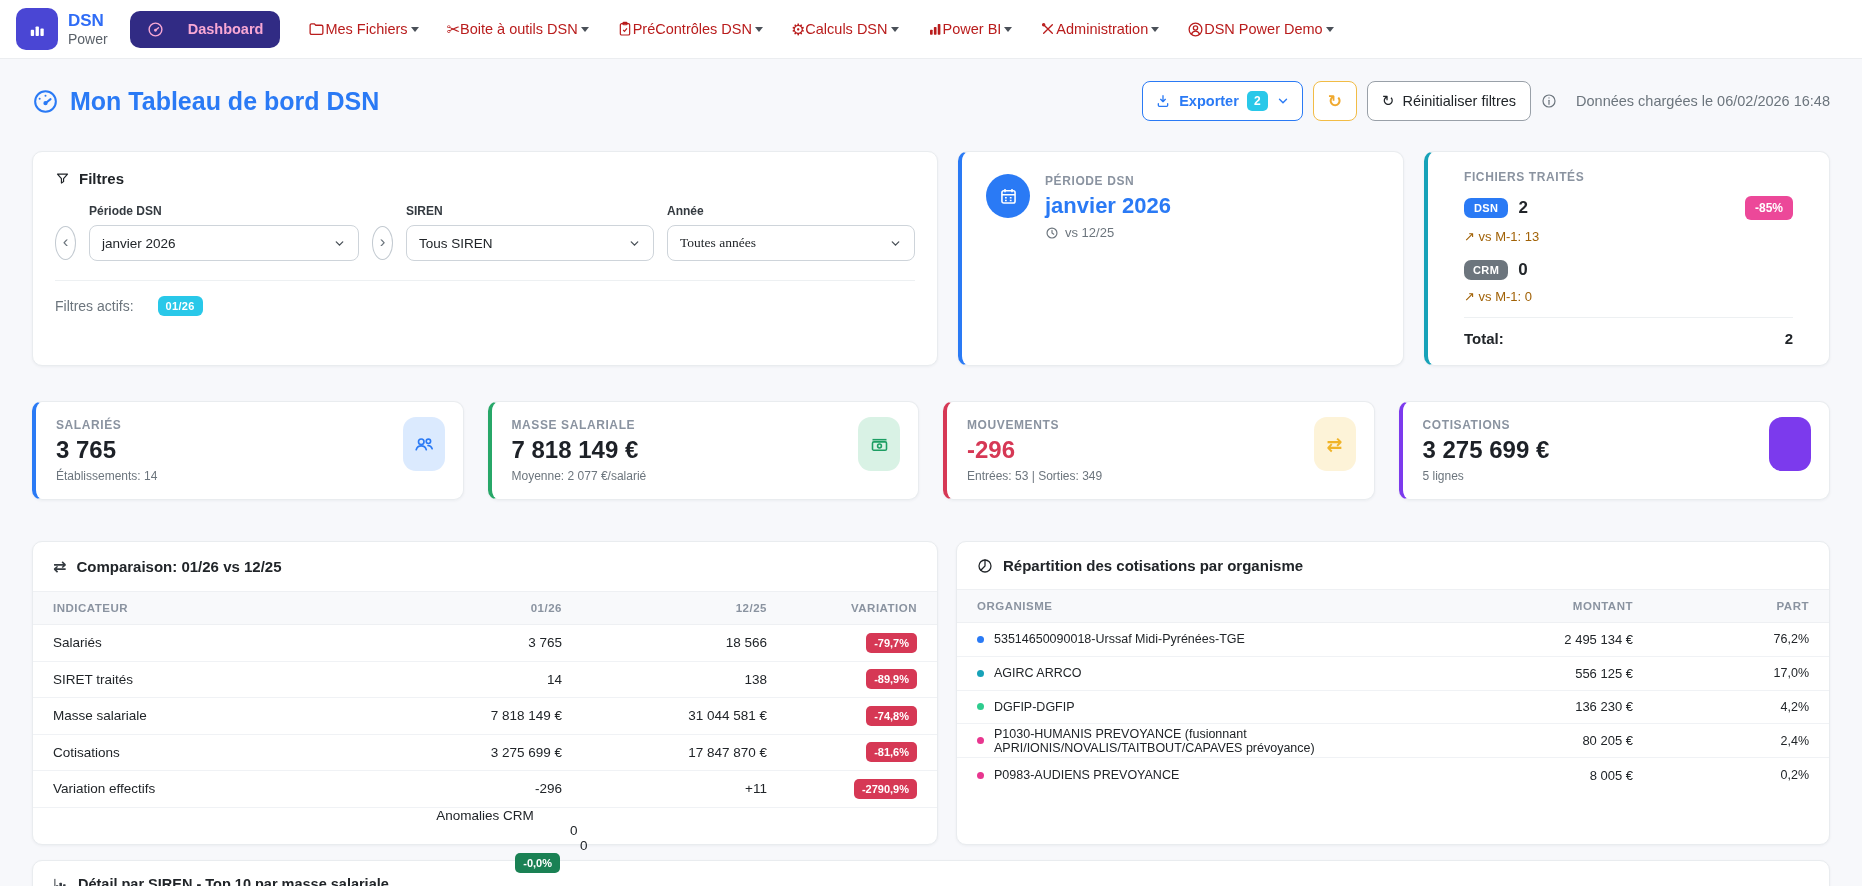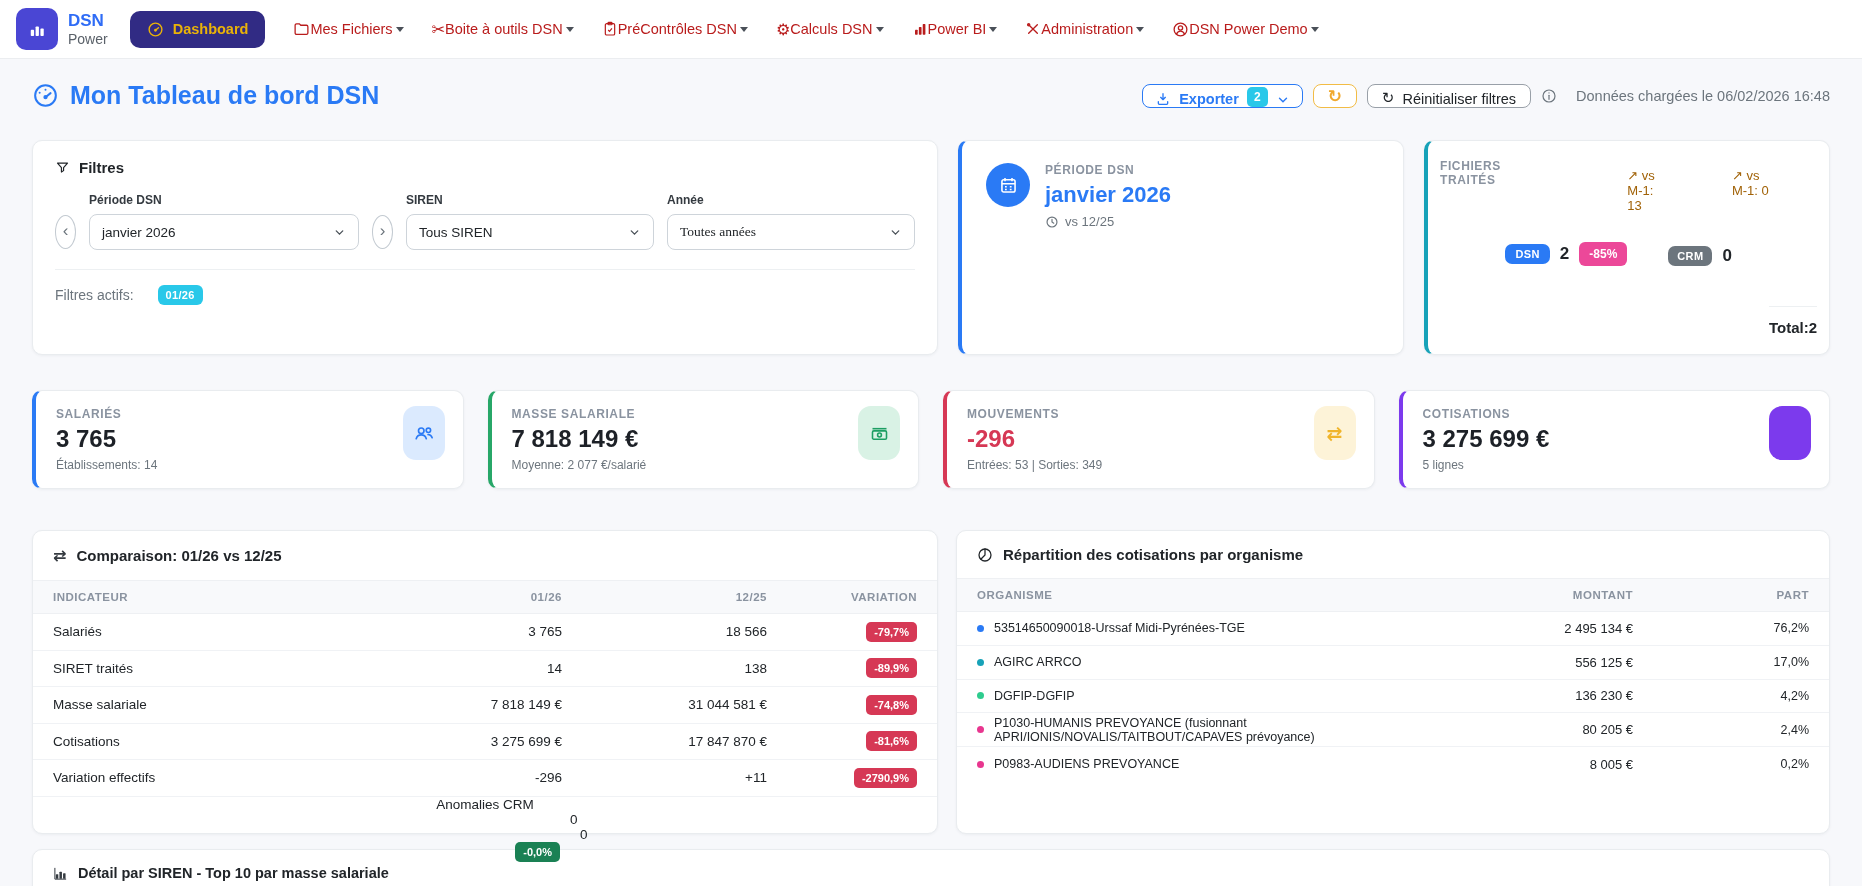"Dashboard" .nav-btn-active { color: #eab308 -> #f9a8d4; gap: 9px -> 24px }
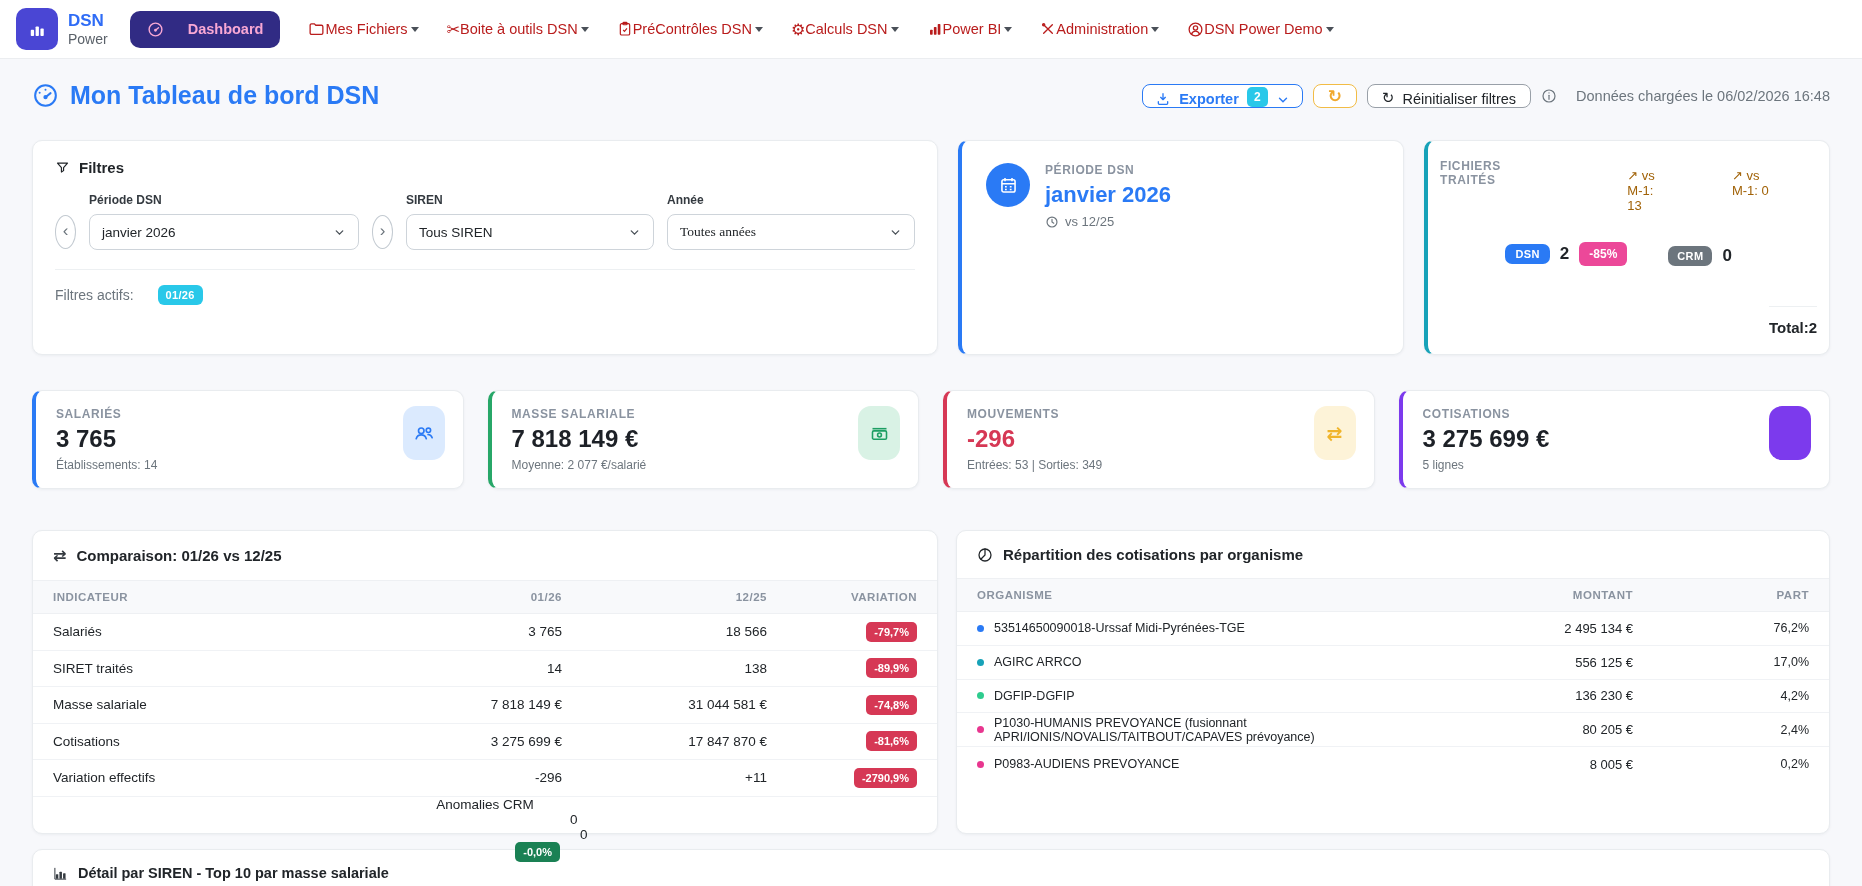"Exporter" .btn { align-items: flex-end -> center; height: 24px -> 40px }
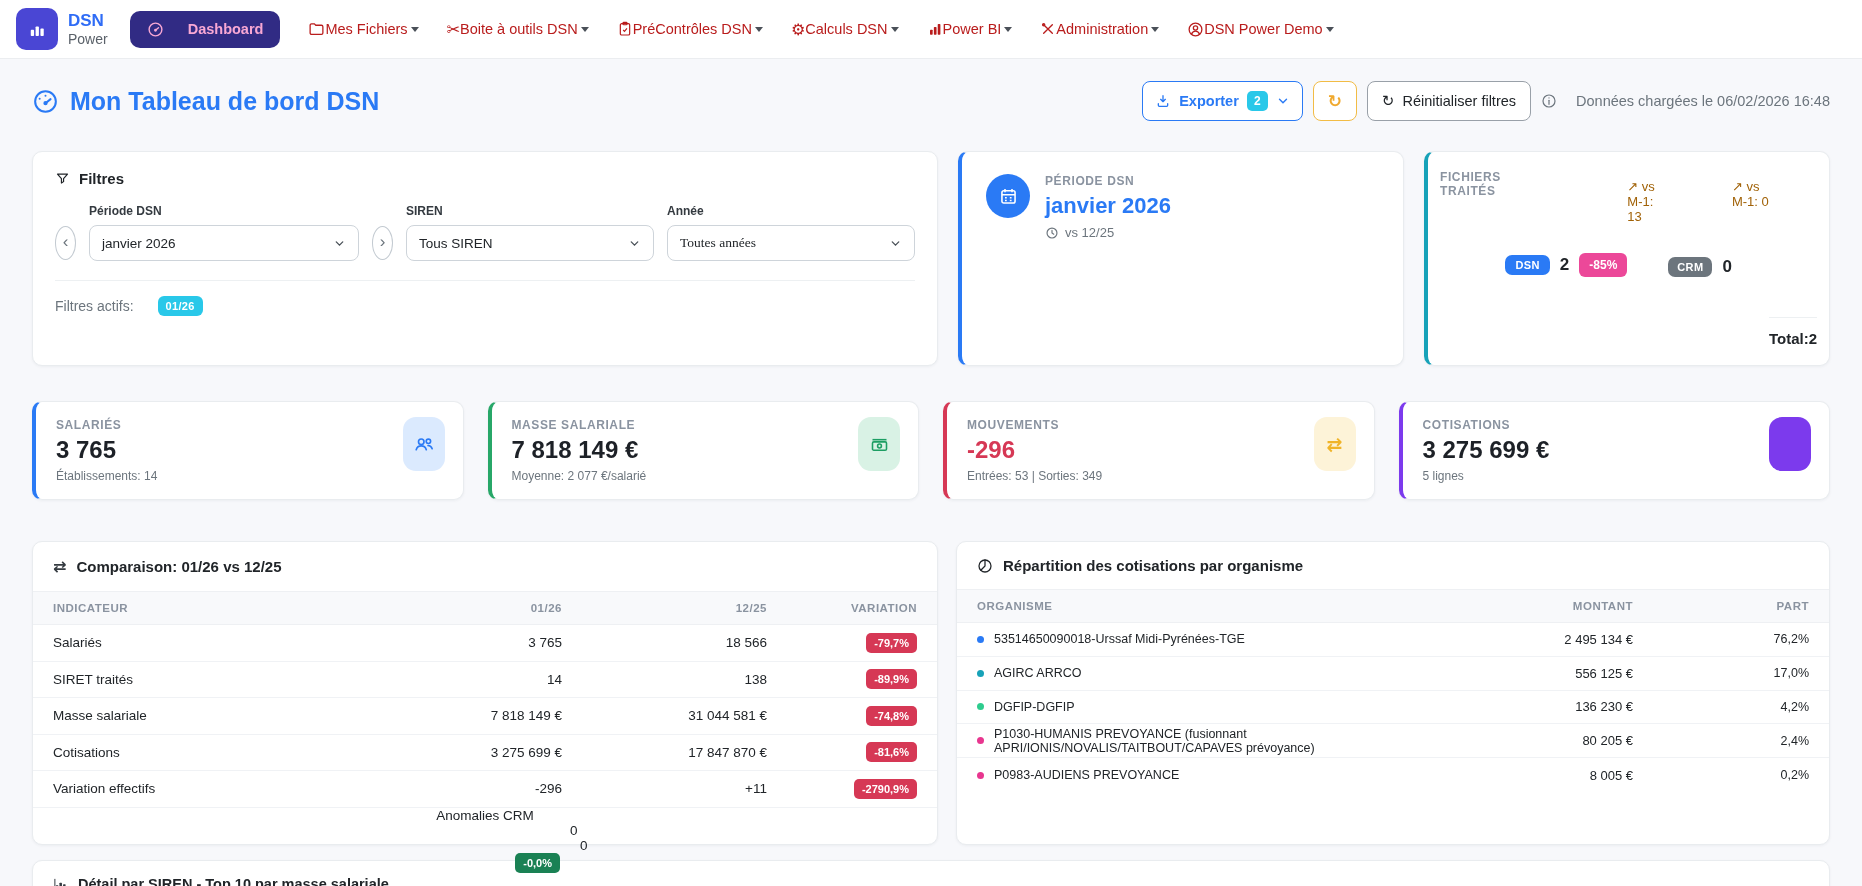"FICHIERS TRAITÉS" .files-card { flex-direction: none -> column; padding: 18px 12px -> 18px 36px }
